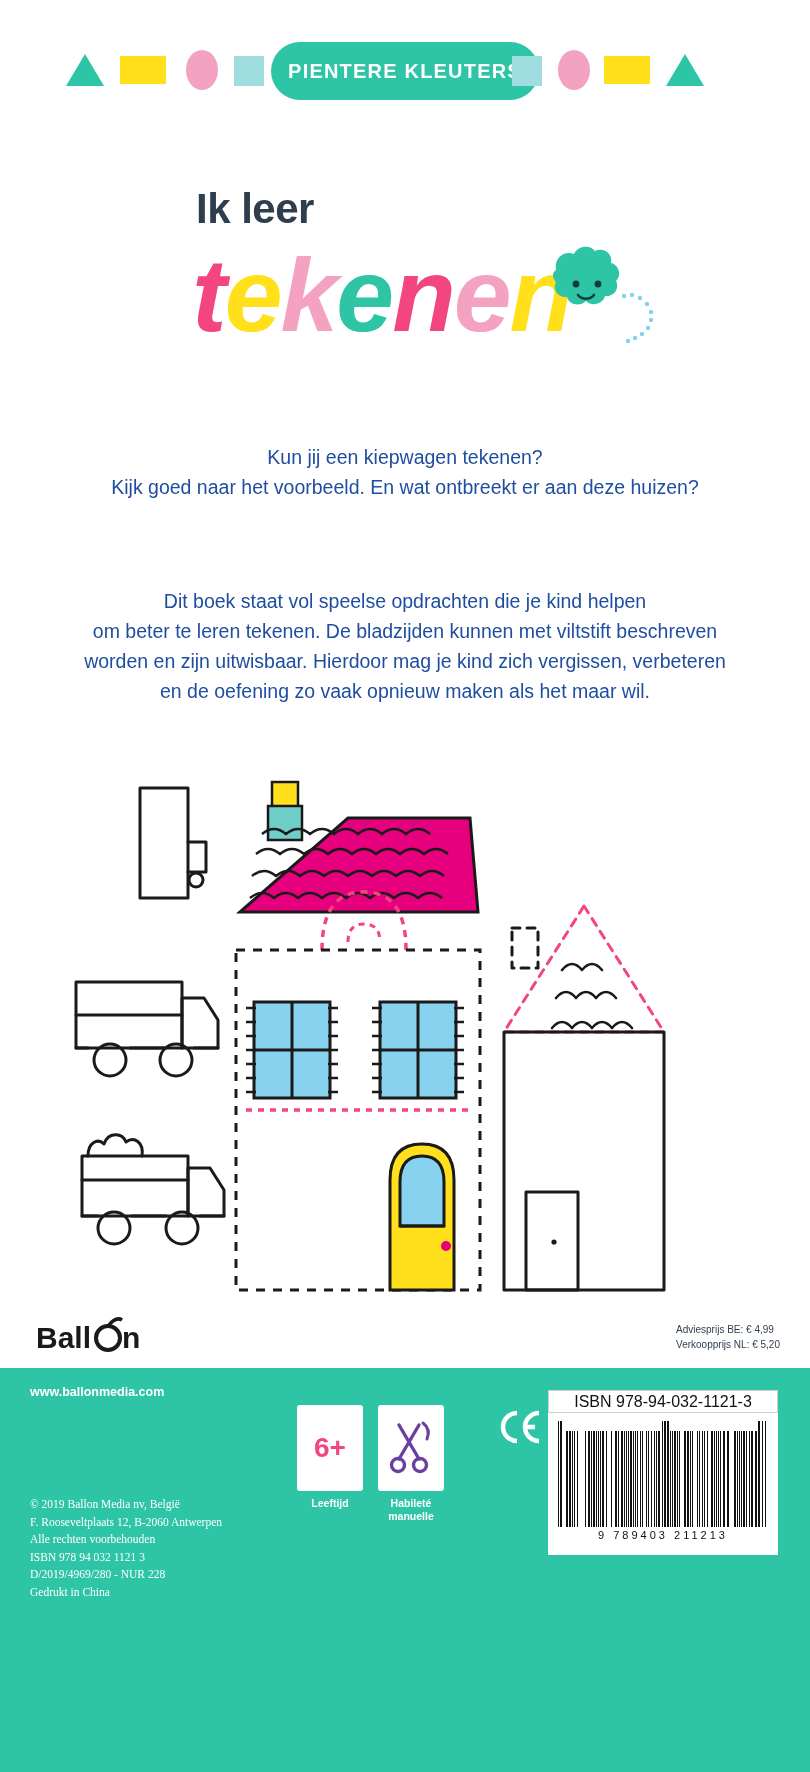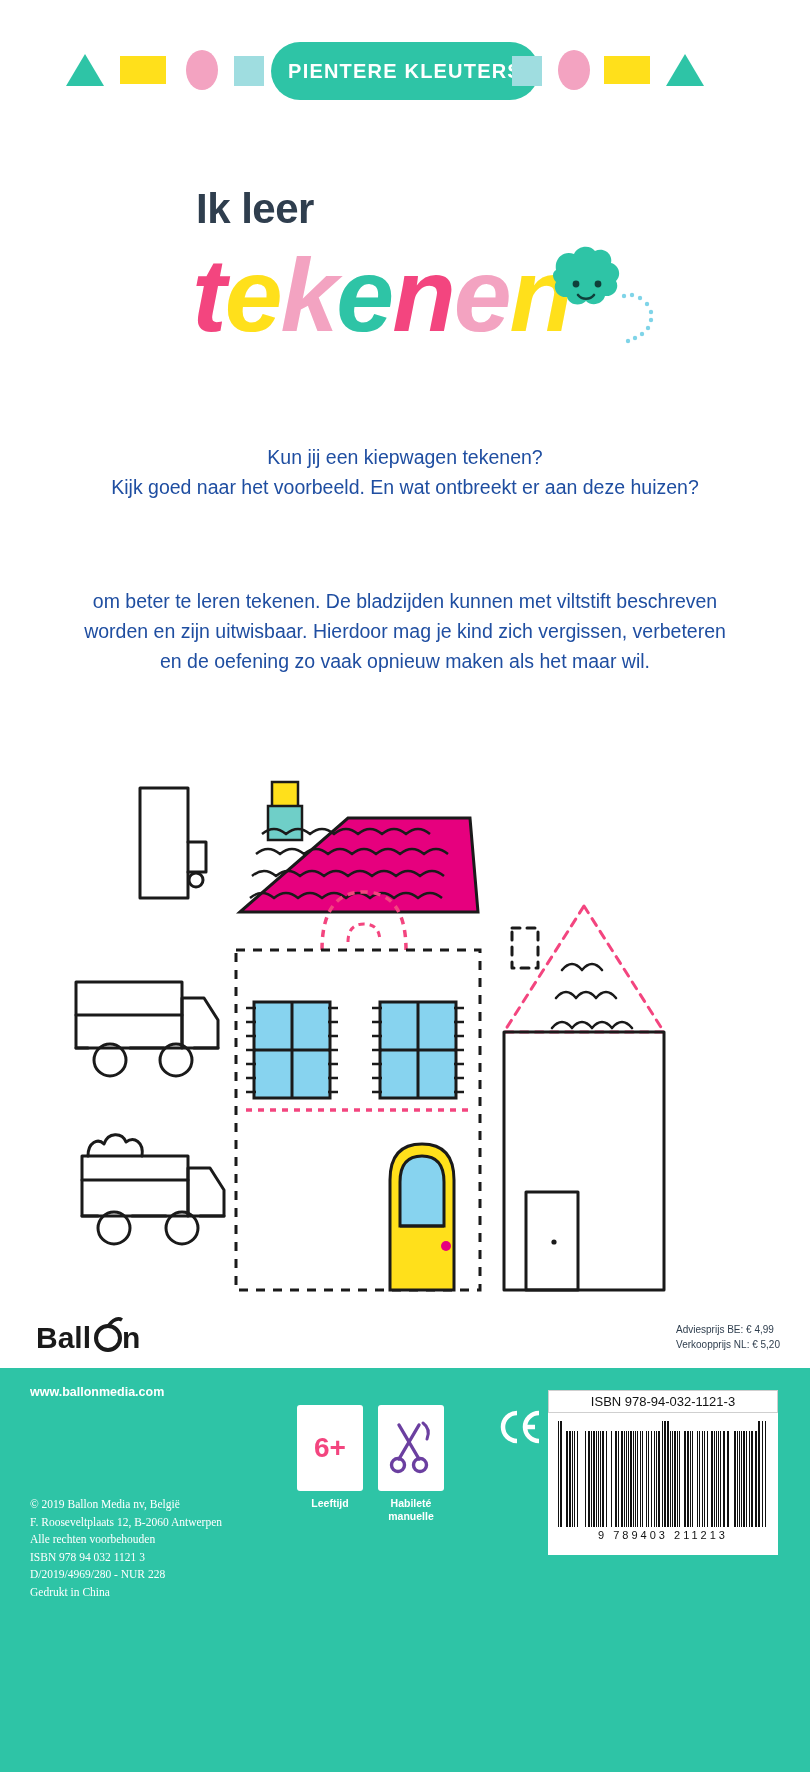"Dit boek staat vol speelse" div { html: none -> <div>Dit boek staat vol speelse opdrachten die je kind helpen</div> }
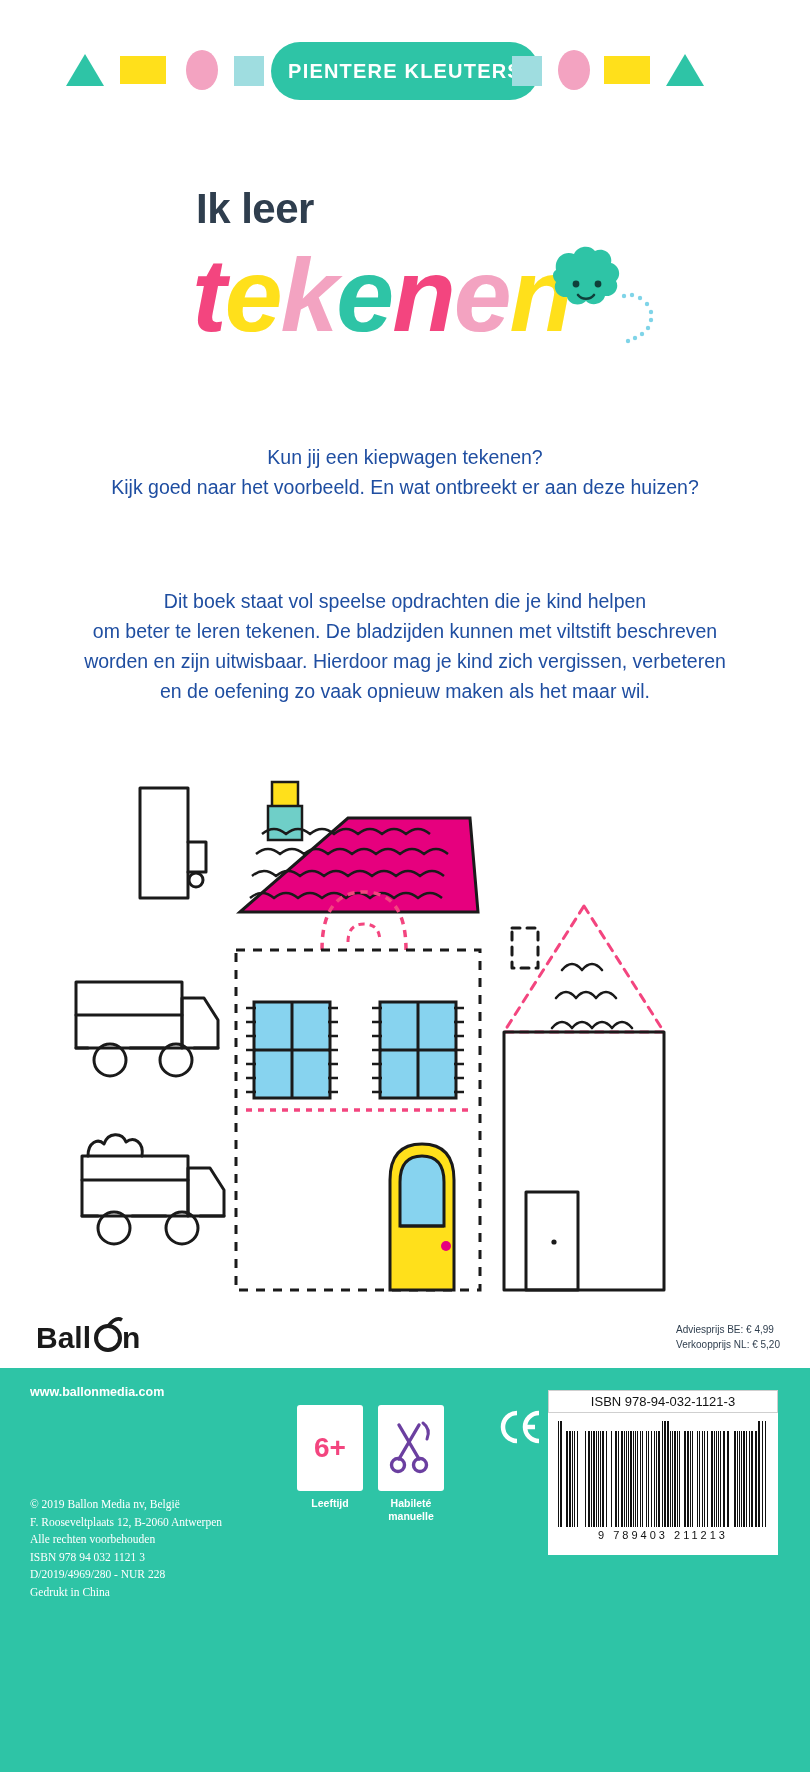"ISBN 978-94-032-1121-3" .isbn-box span { font-size: 13px -> 16px }
